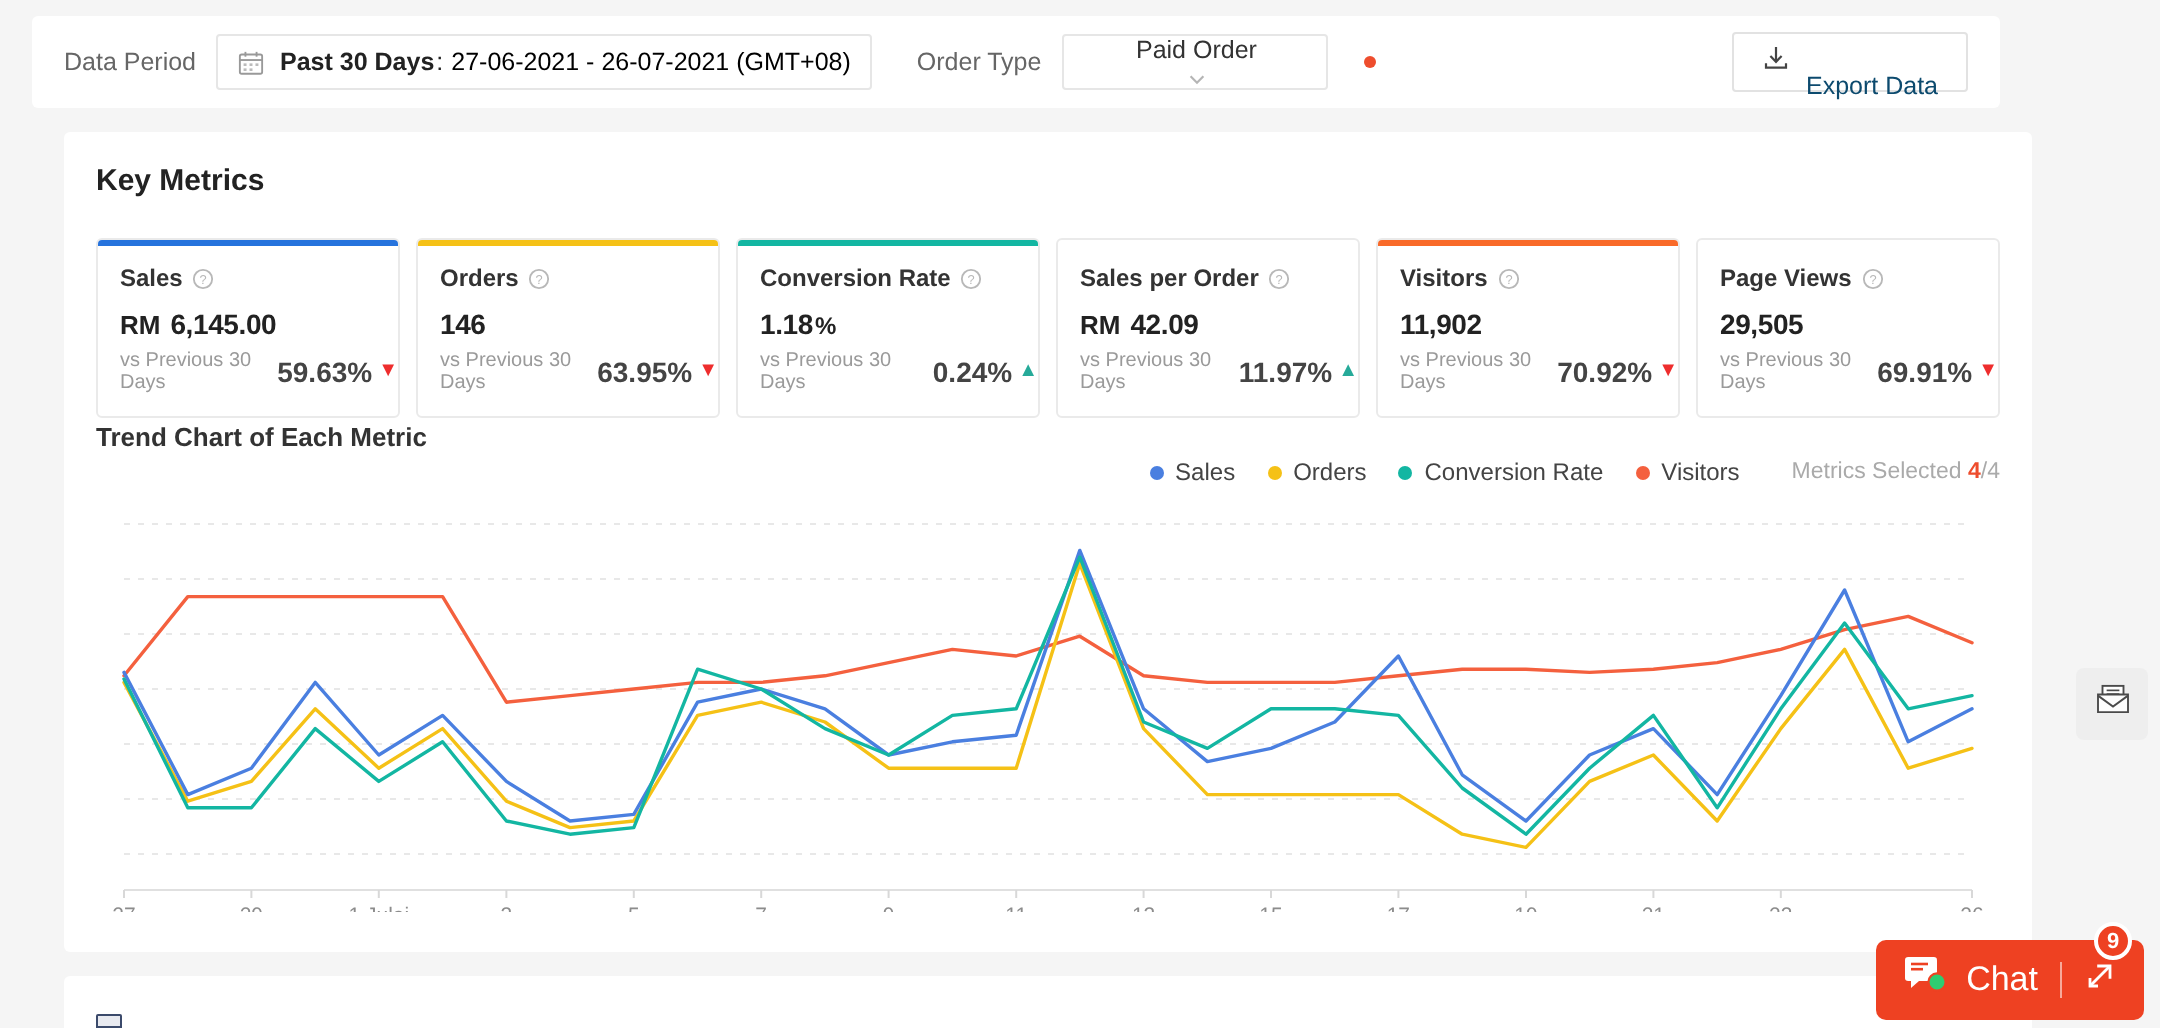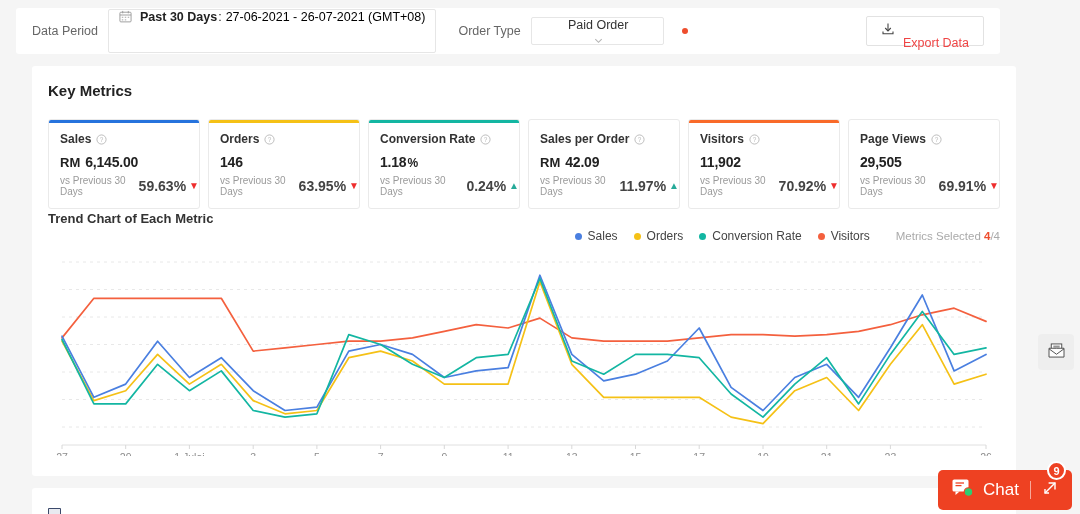"Past 30 Days" .date-box { align-items: flex-start -> center; height: 44px -> 28px }
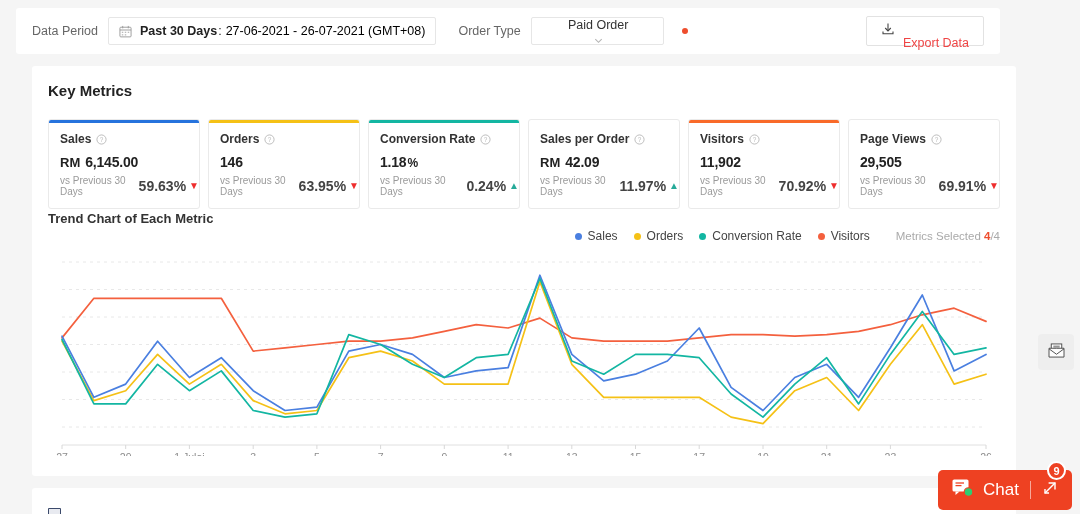"Export Data" .export-btn span.lbl { color: #ef4444 -> #0c4a6e }
